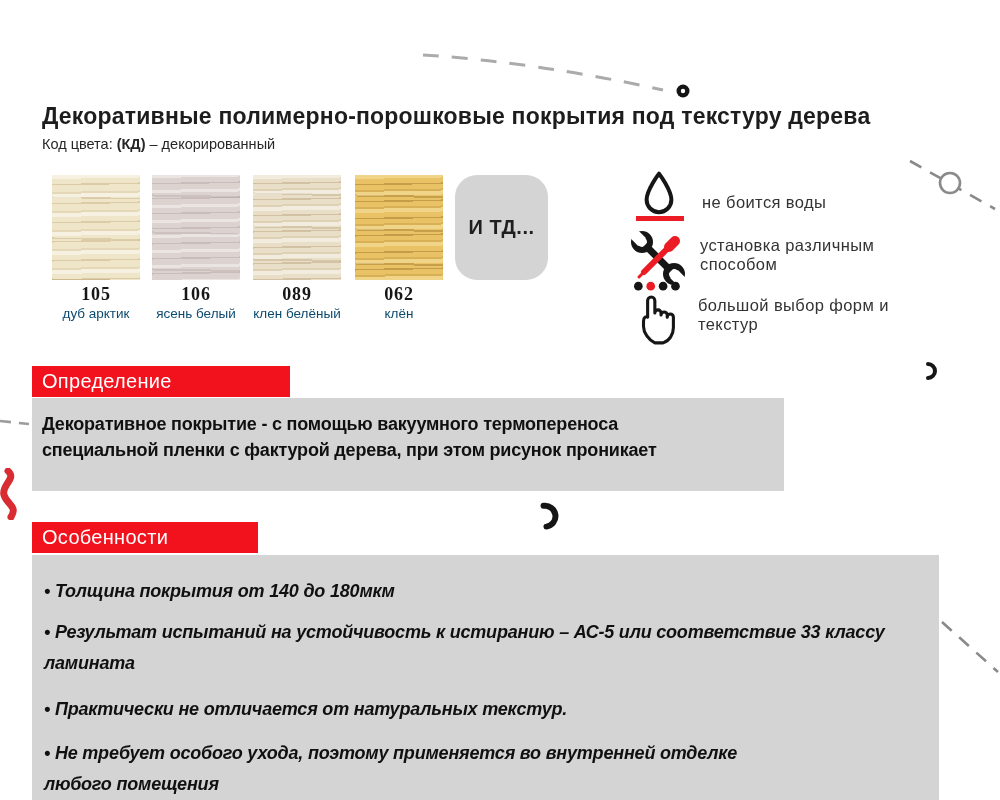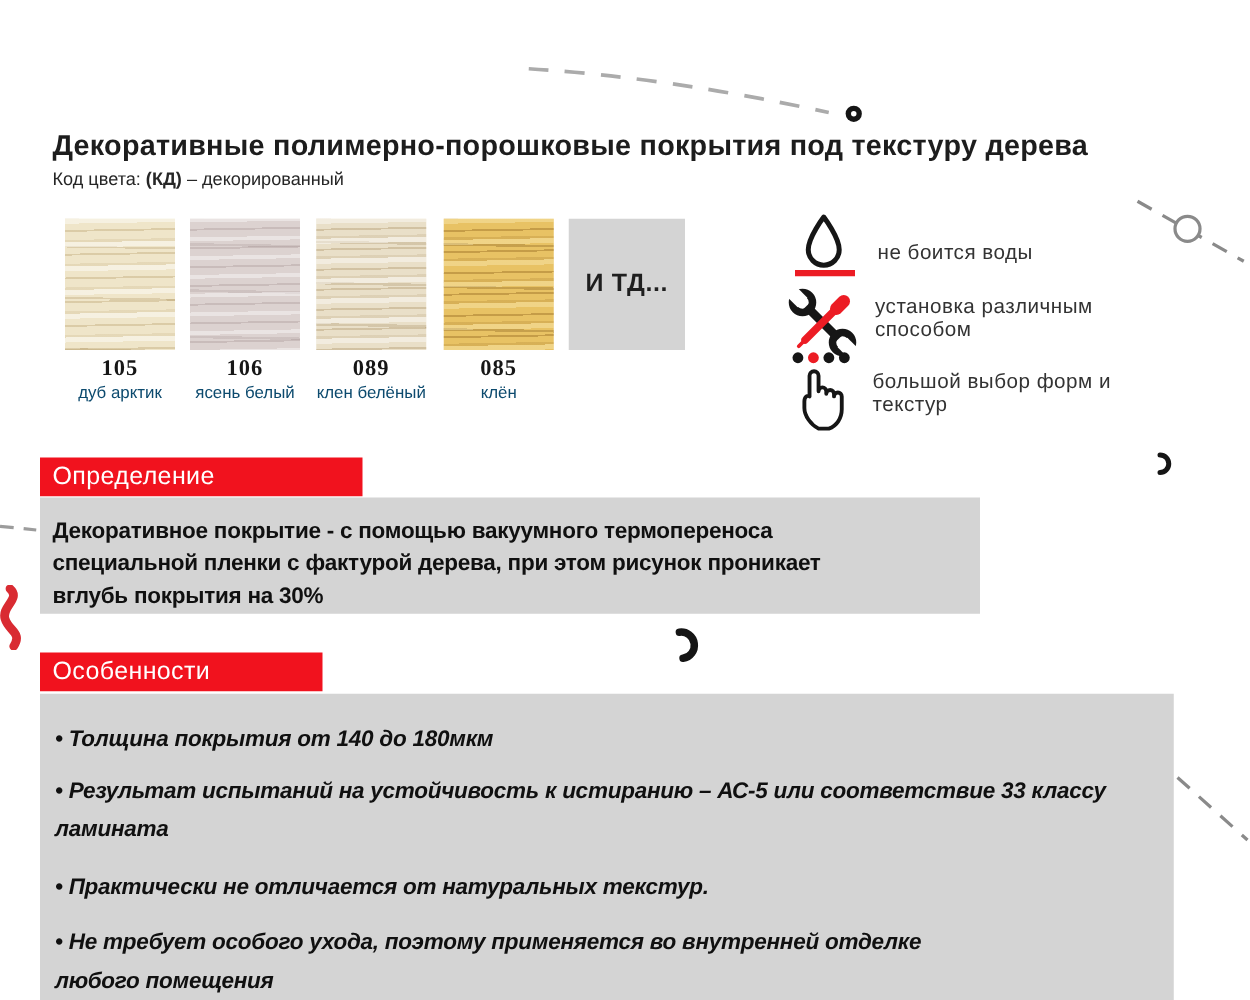"И ТД..." .etc-box { border-radius: none -> 22px }
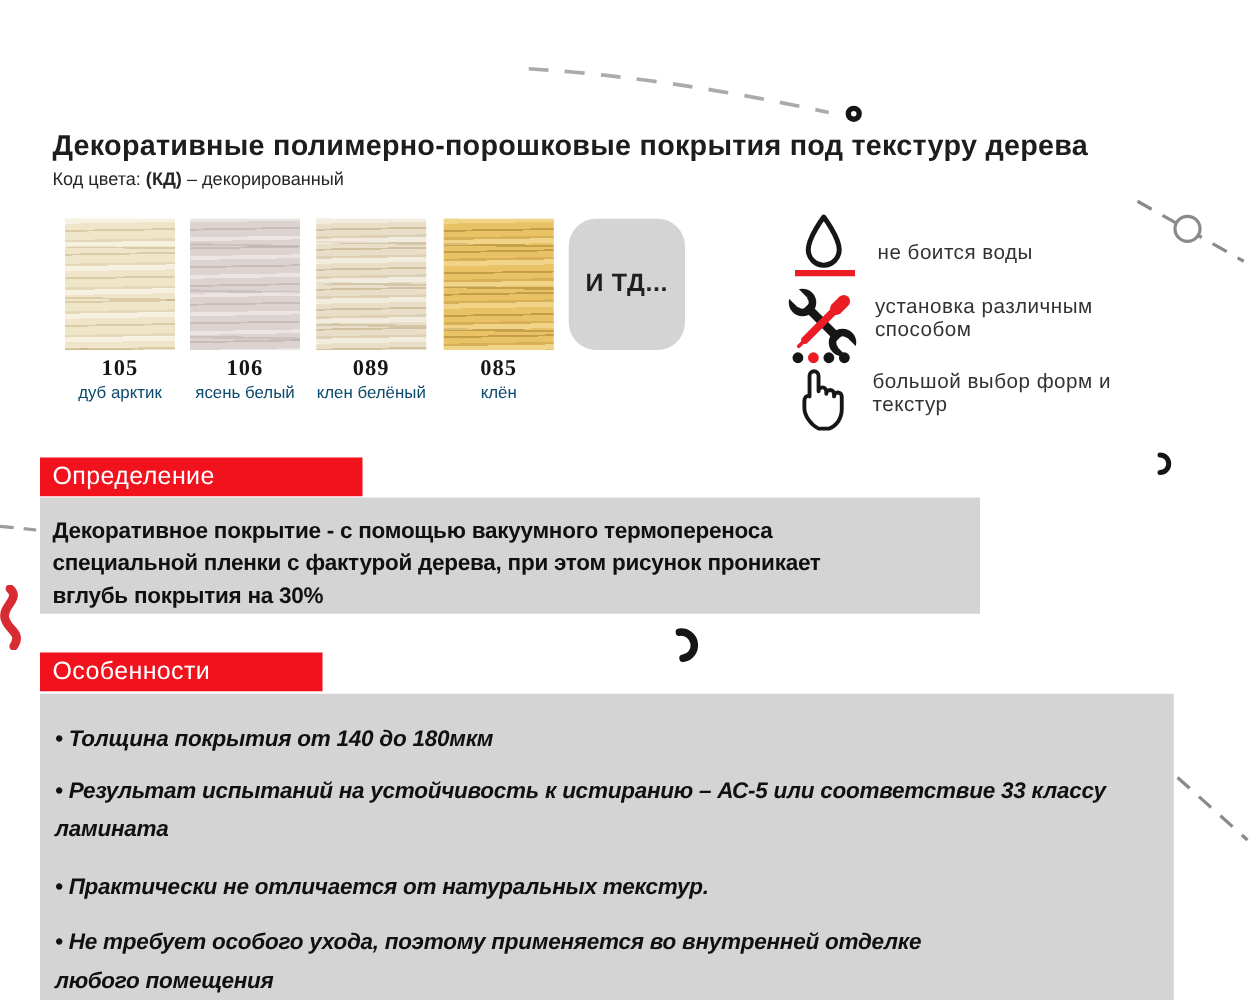"085" div.code { text: 085 -> 062 }
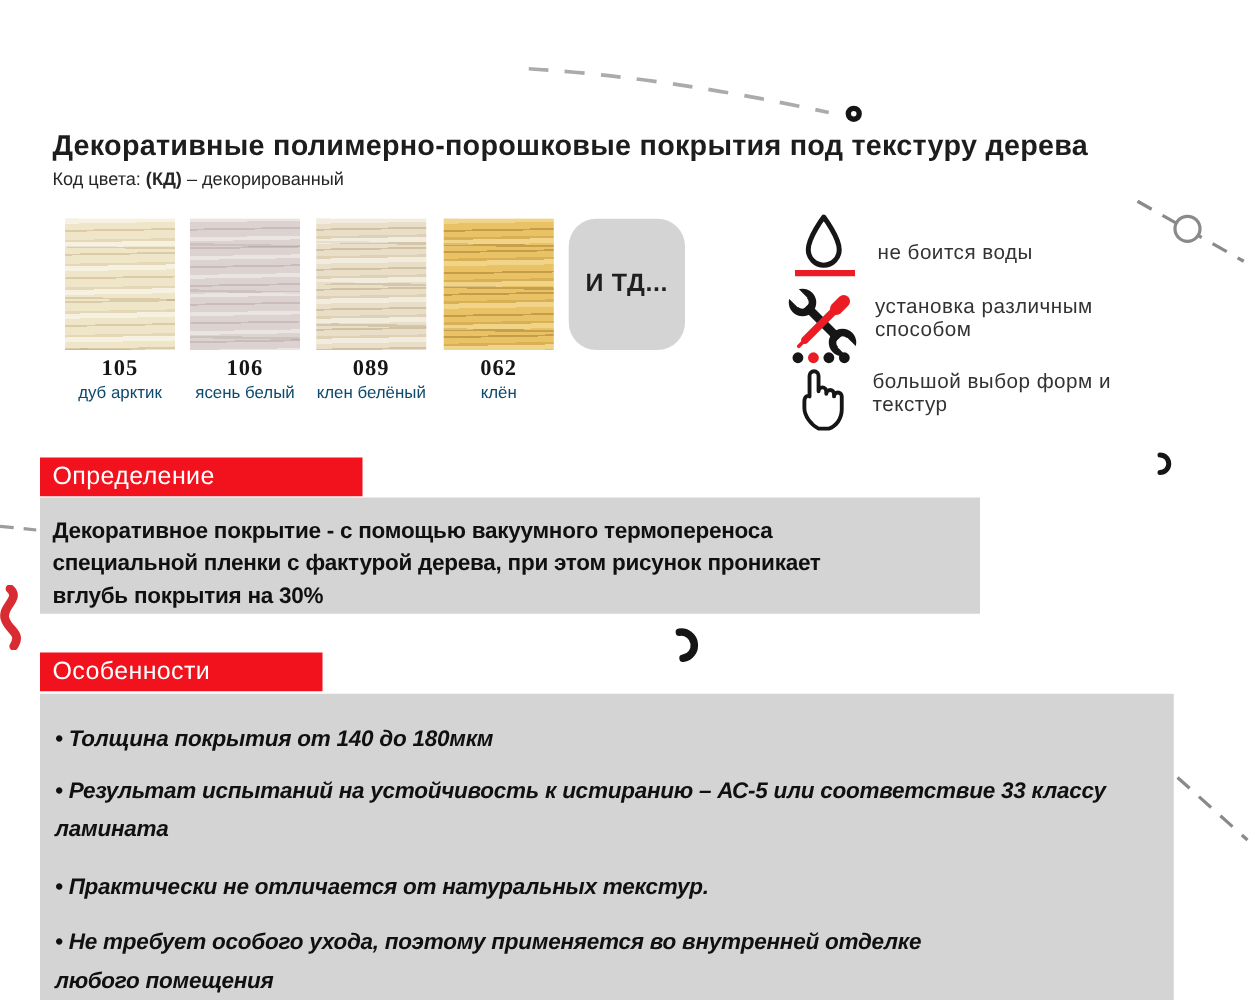"вглубь покрытия на 30%" div.bl { html: <div>вглубь покрытия на 30%</div> -> none }
